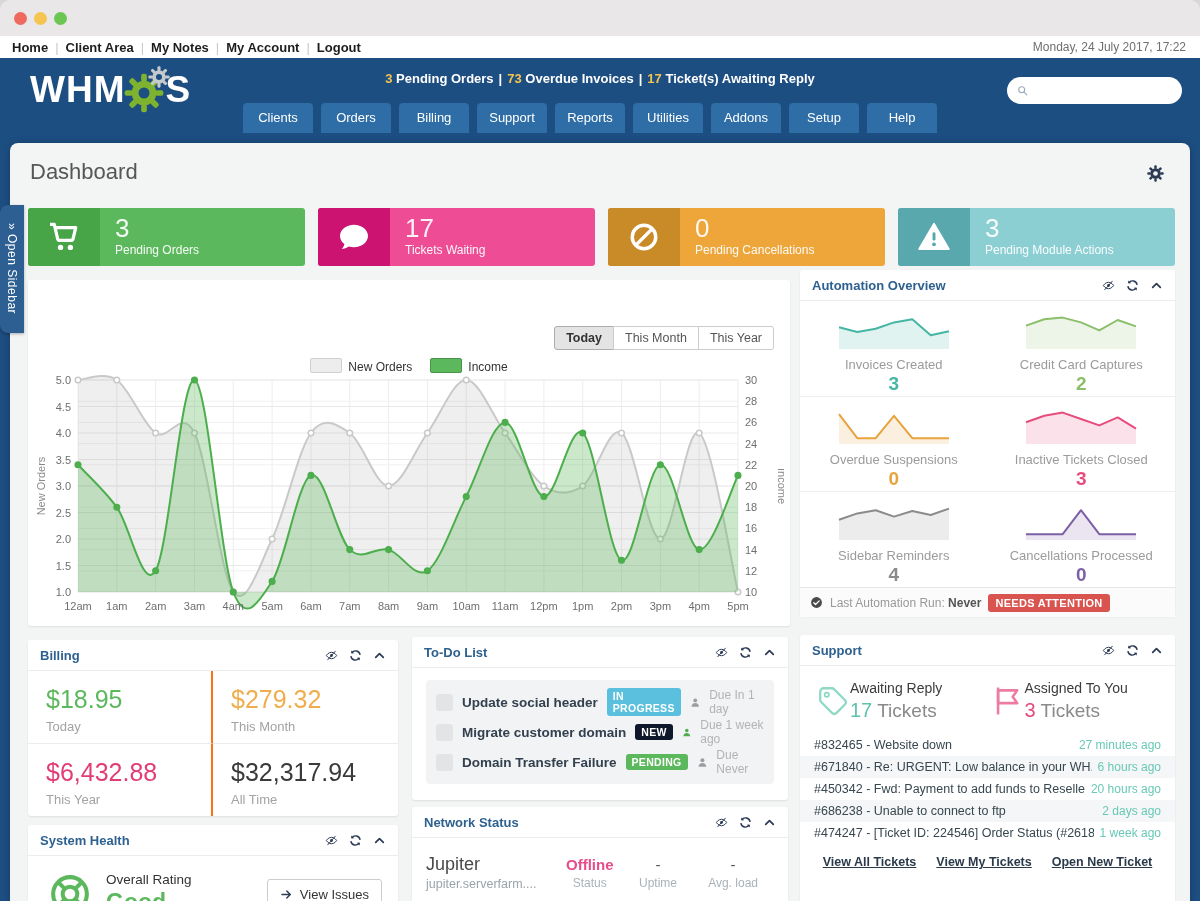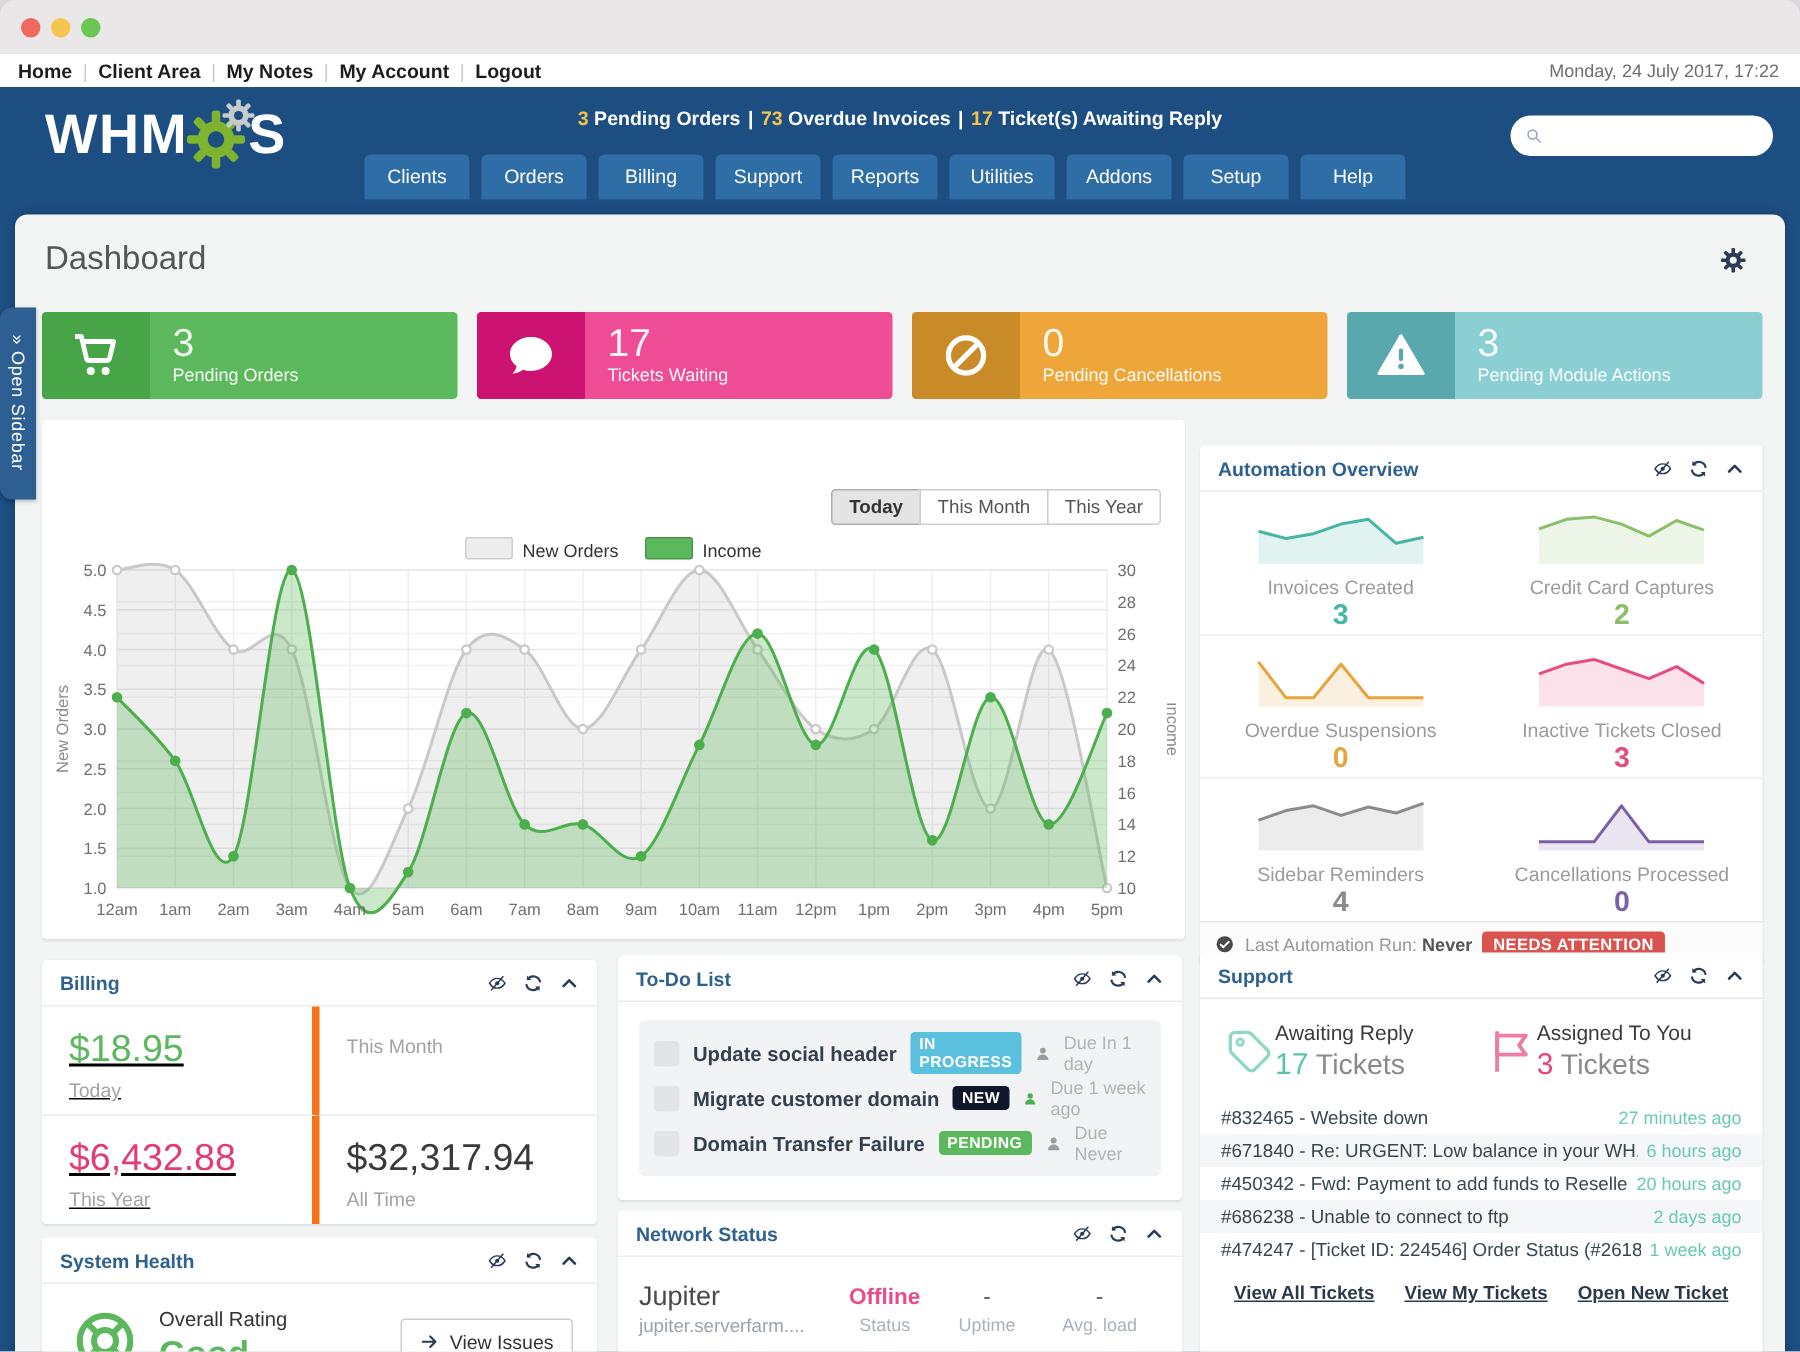"Automation Overview" #p-automation { top: 154px -> 127px }
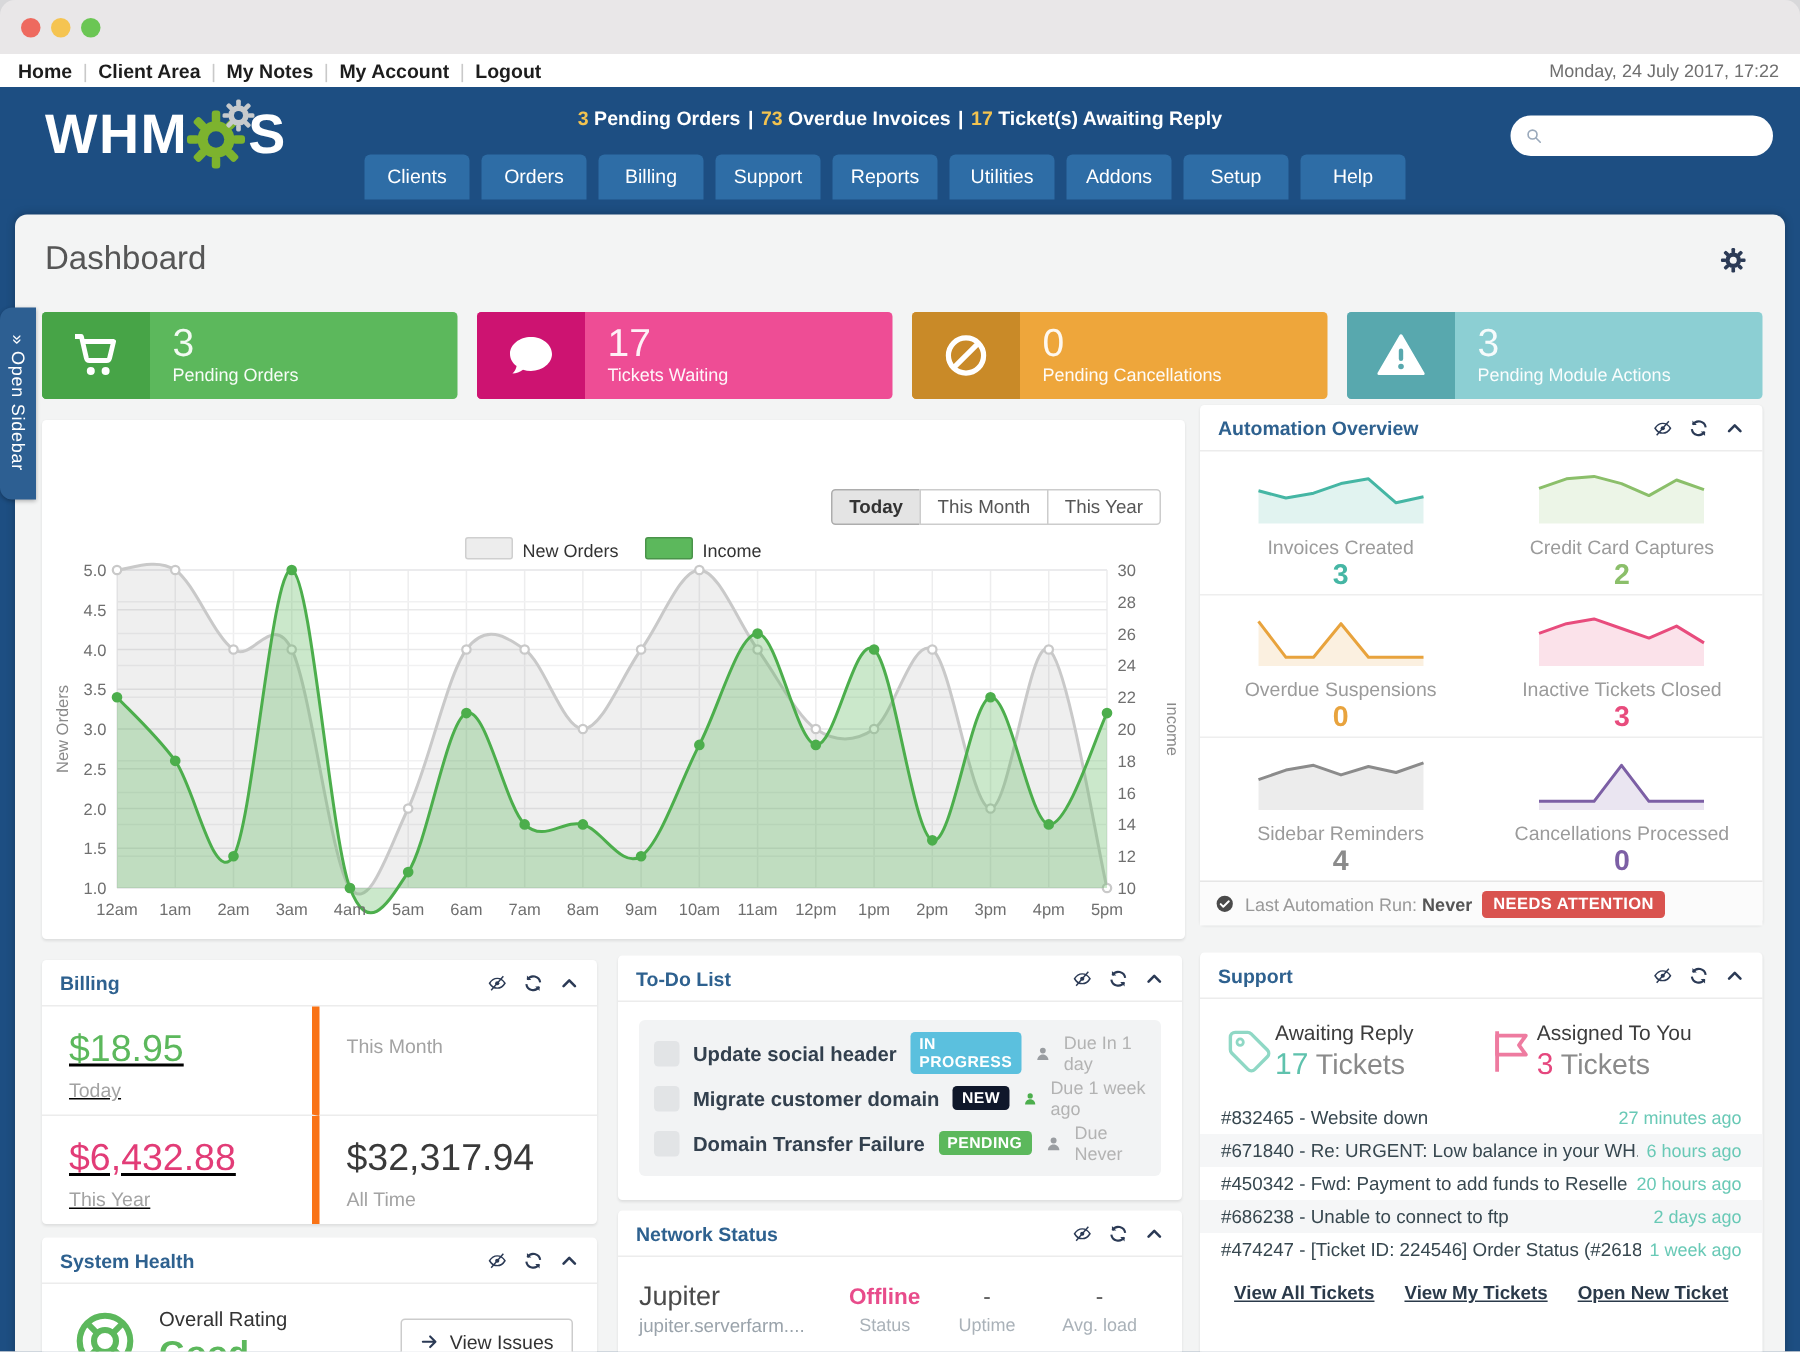"$18.95" .bill-cell.b1,.bill-cell.b3 { border-right: 5px solid #f97316 -> 2px solid #f97316; text-decoration: underline -> none }
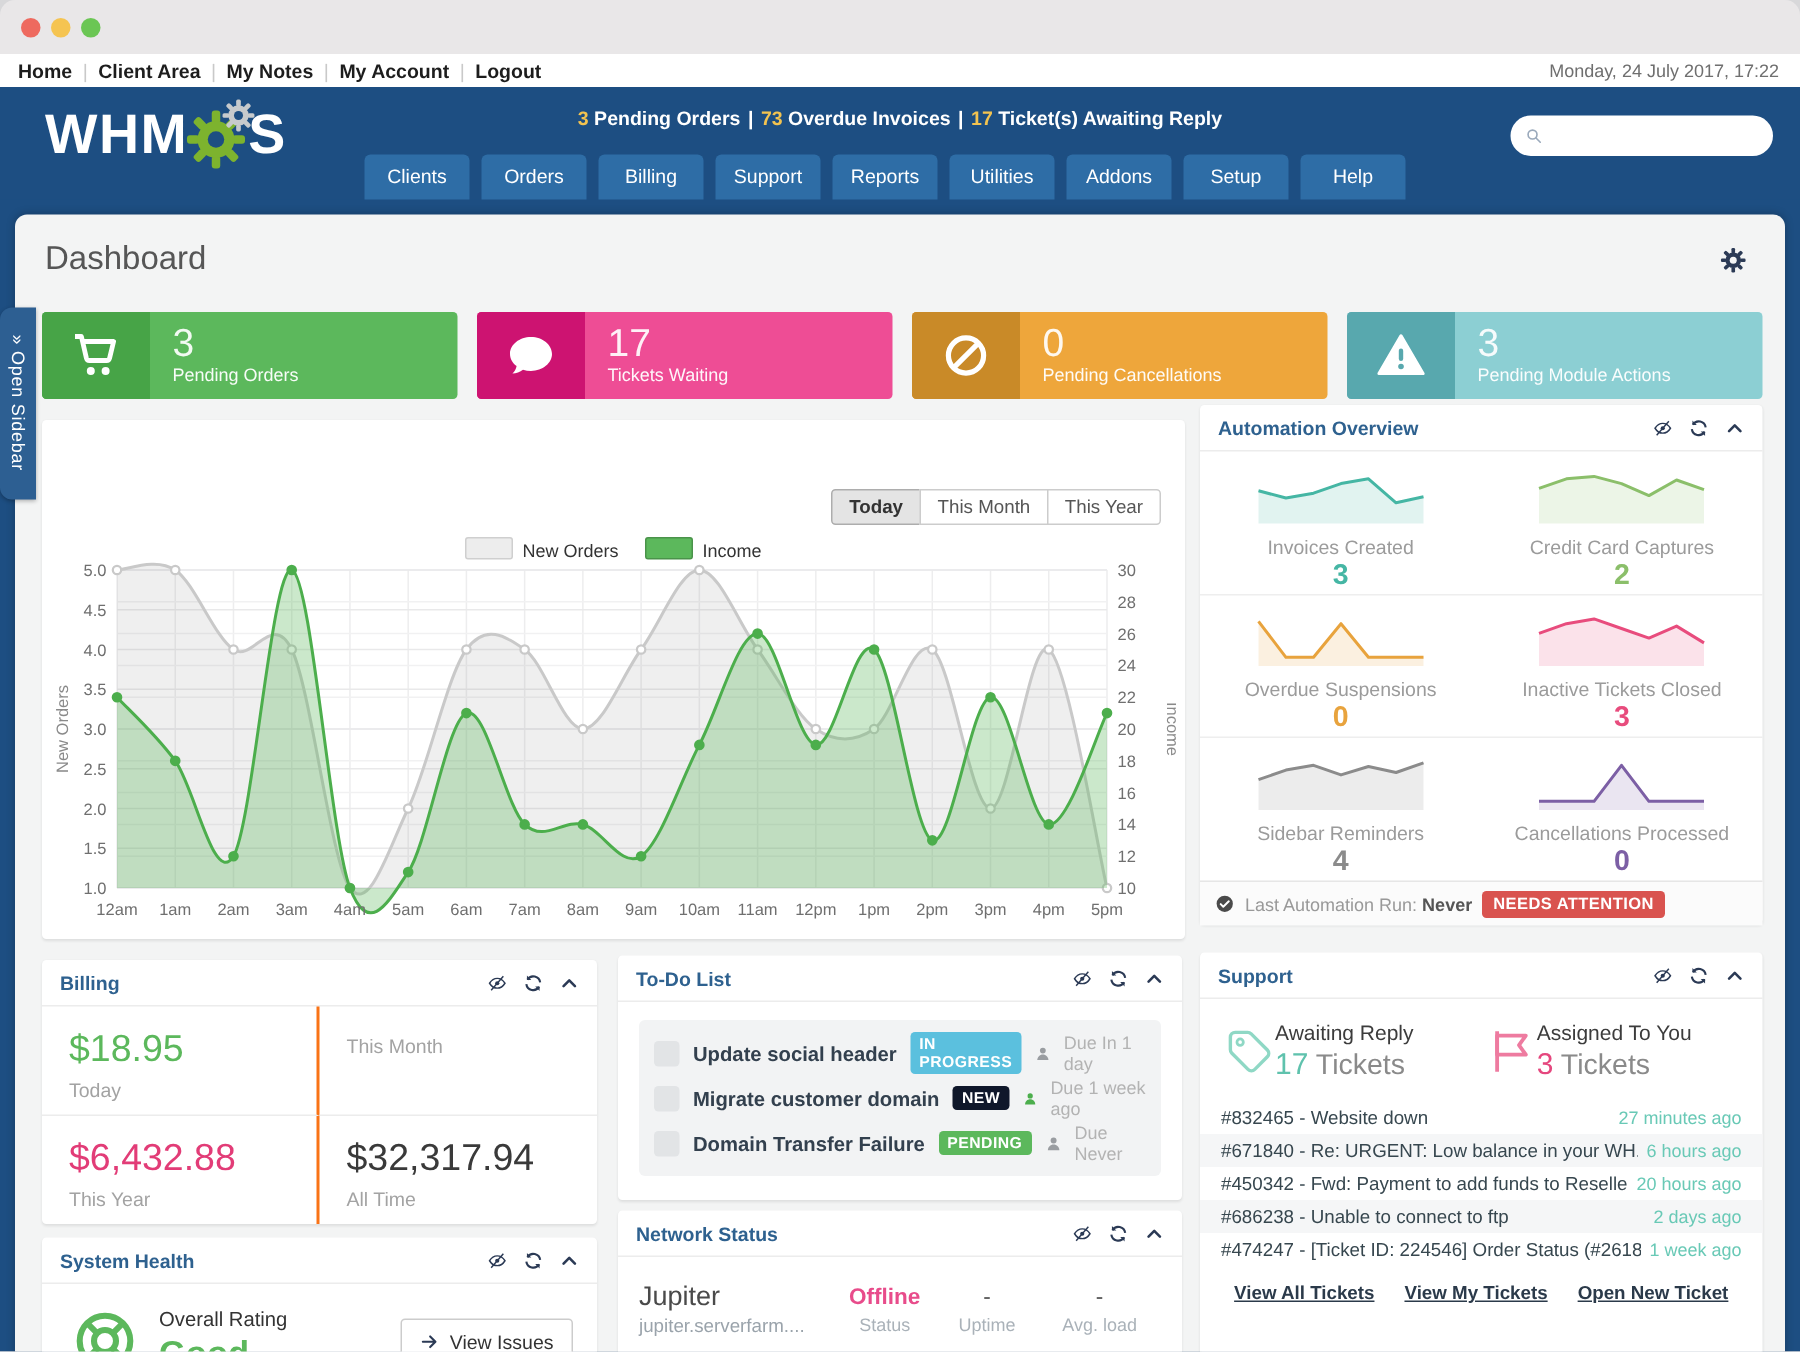"$279.32" div.bill-amount { html: none -> <div>$279.32</div> }
